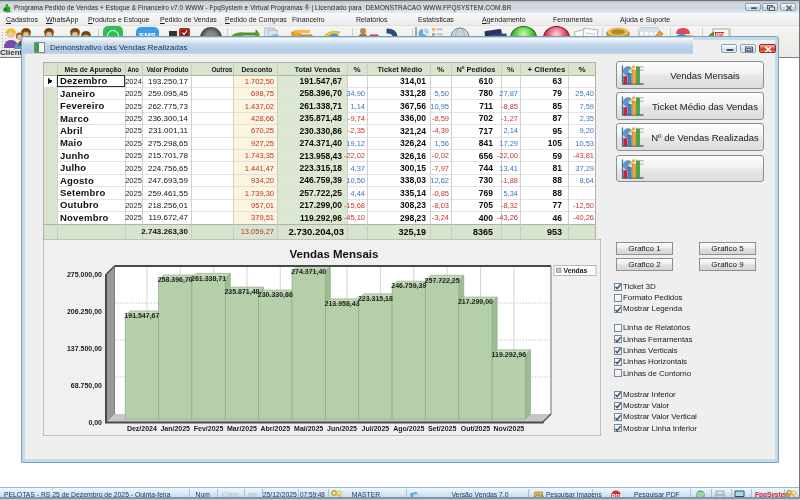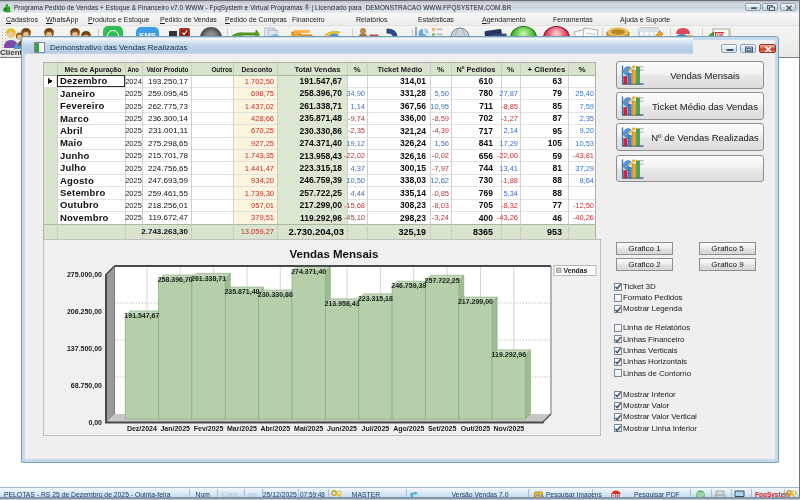"Linhas Financeiro" div.cblab { text: Financeiro -> Ferramentas }
